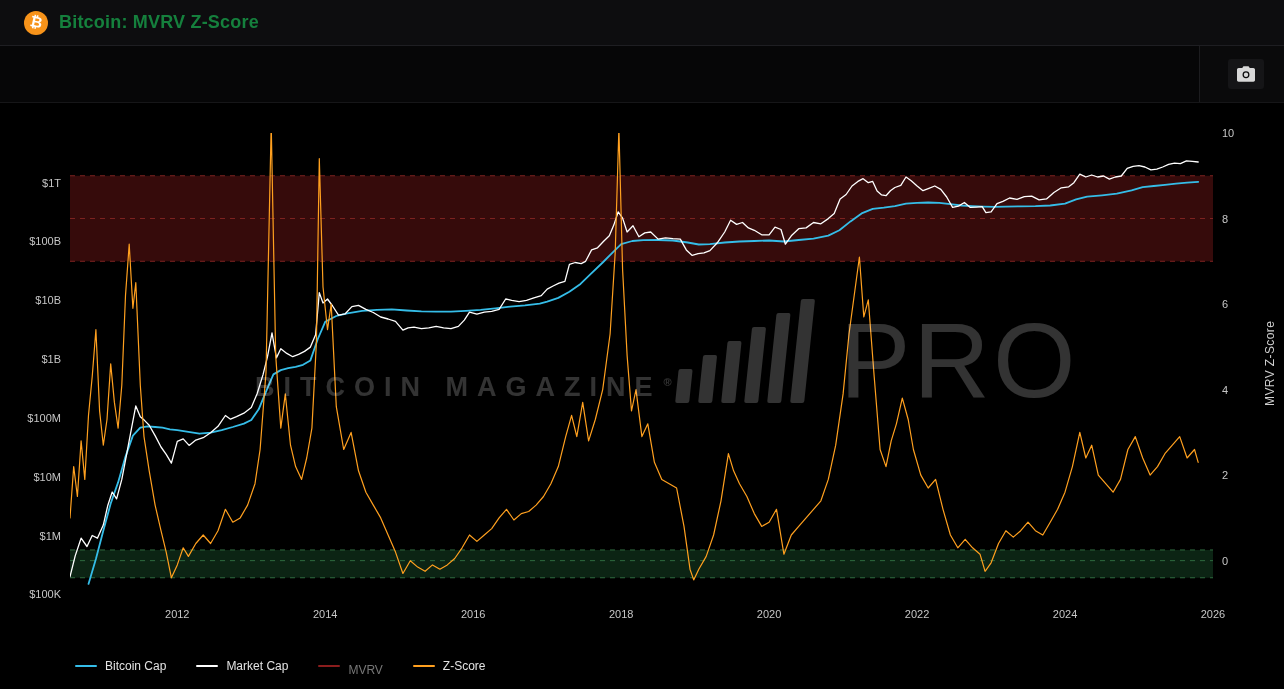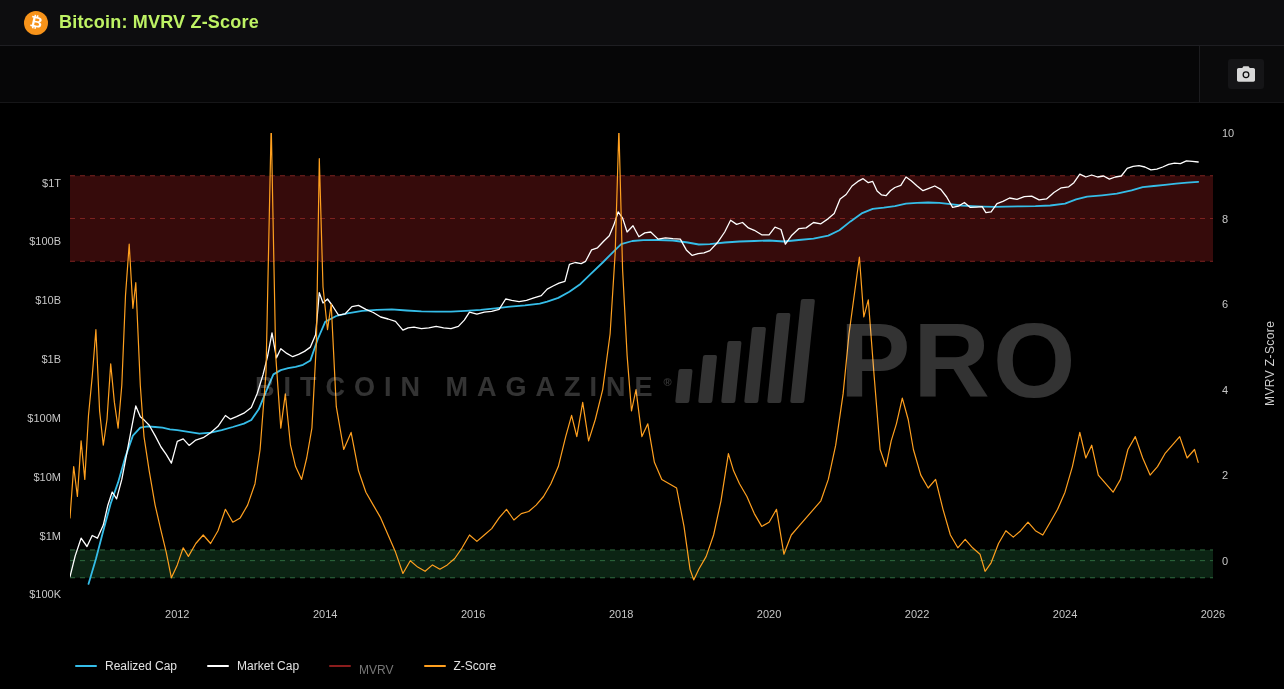"Bitcoin: MVRV Z-Score" .title { color: #bef264 -> #15803d }
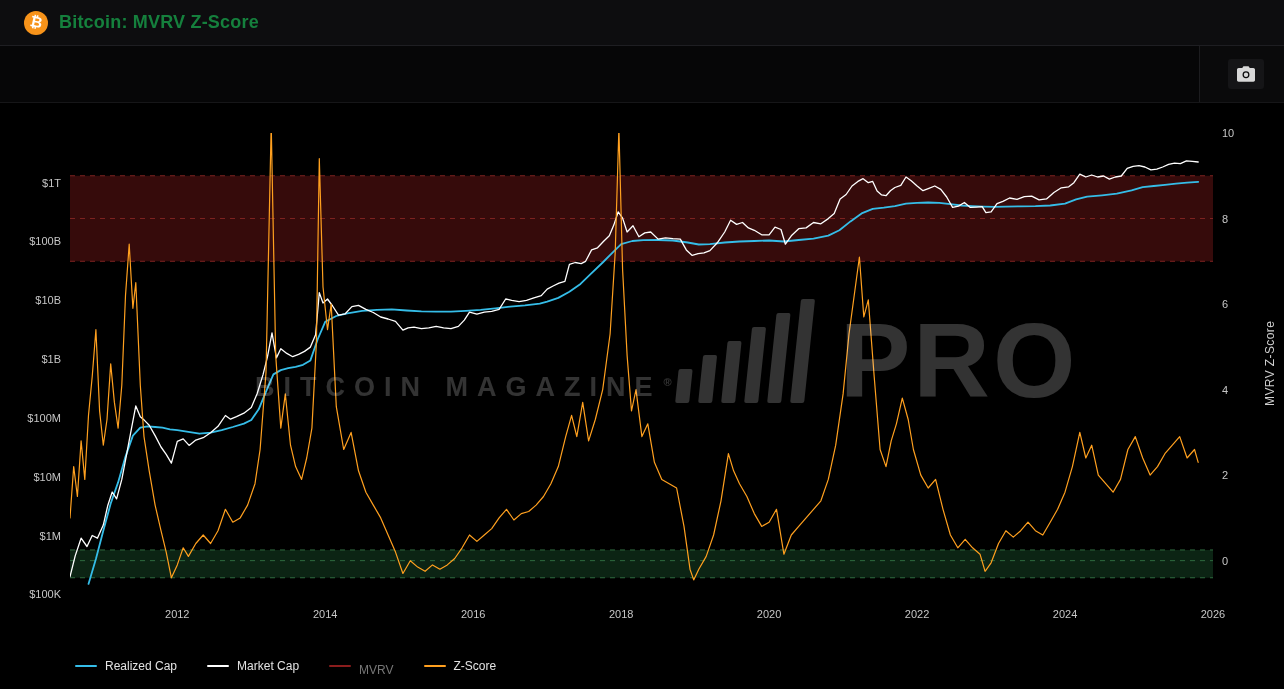"PRO" .wm-pro { font-weight: 700 -> 400 }
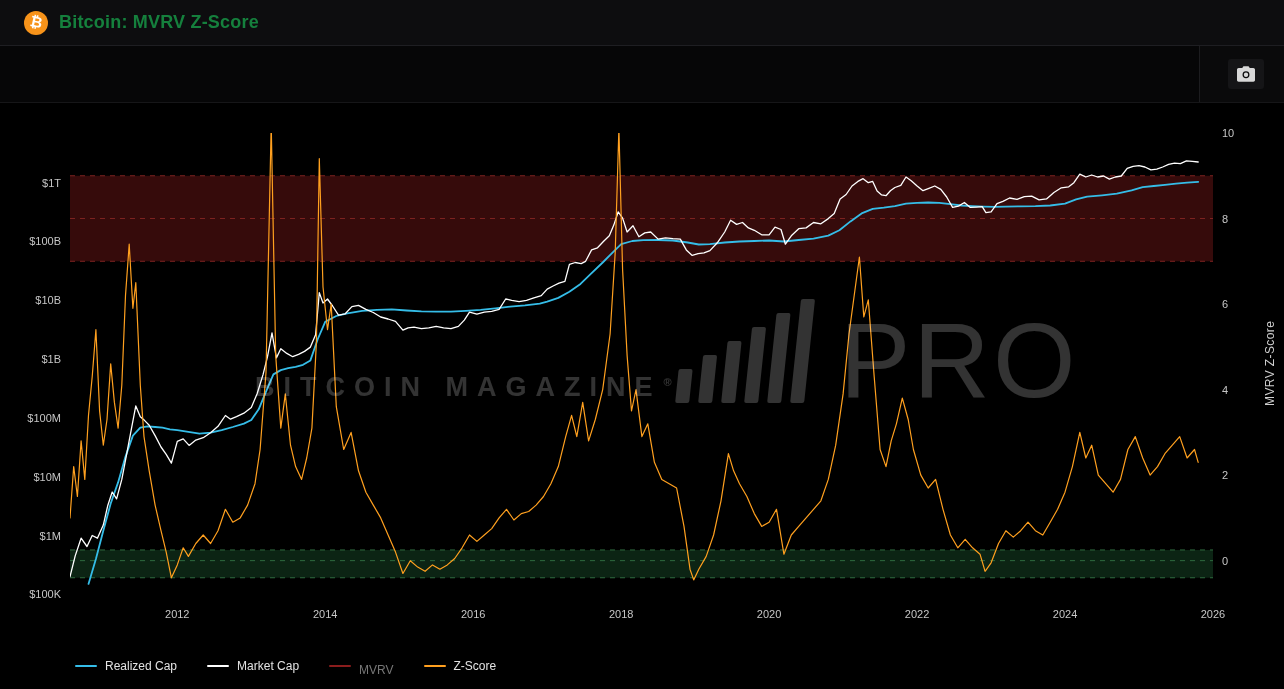"Realized Cap" span.legend-label { text: Realized -> Bitcoin }
